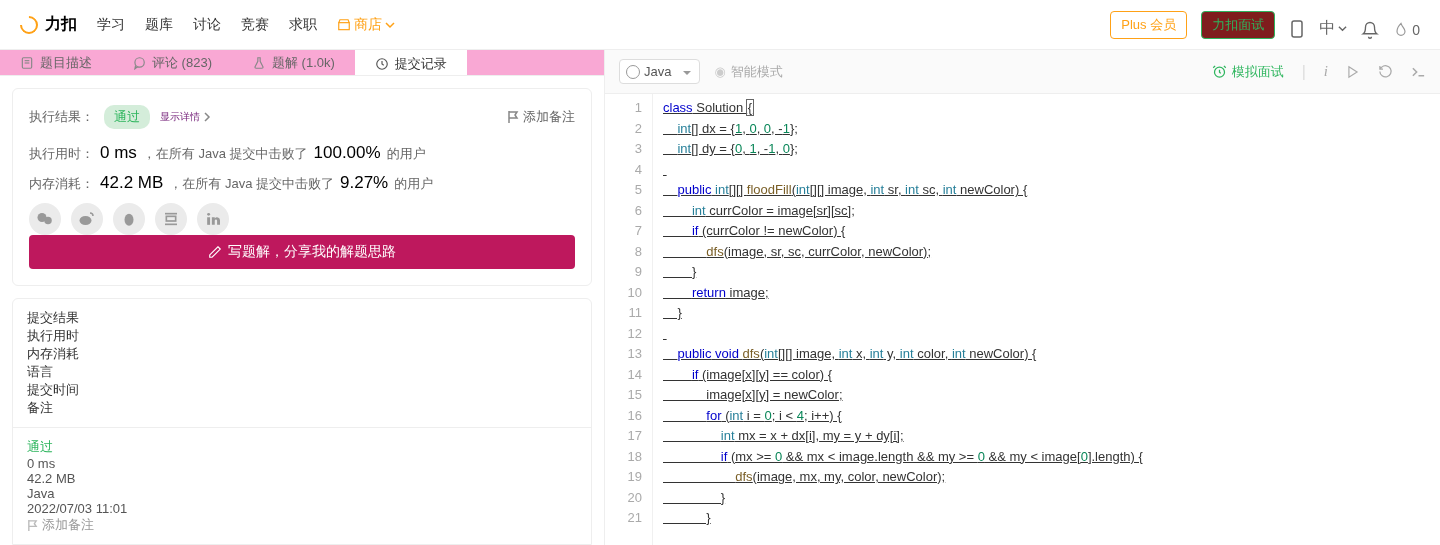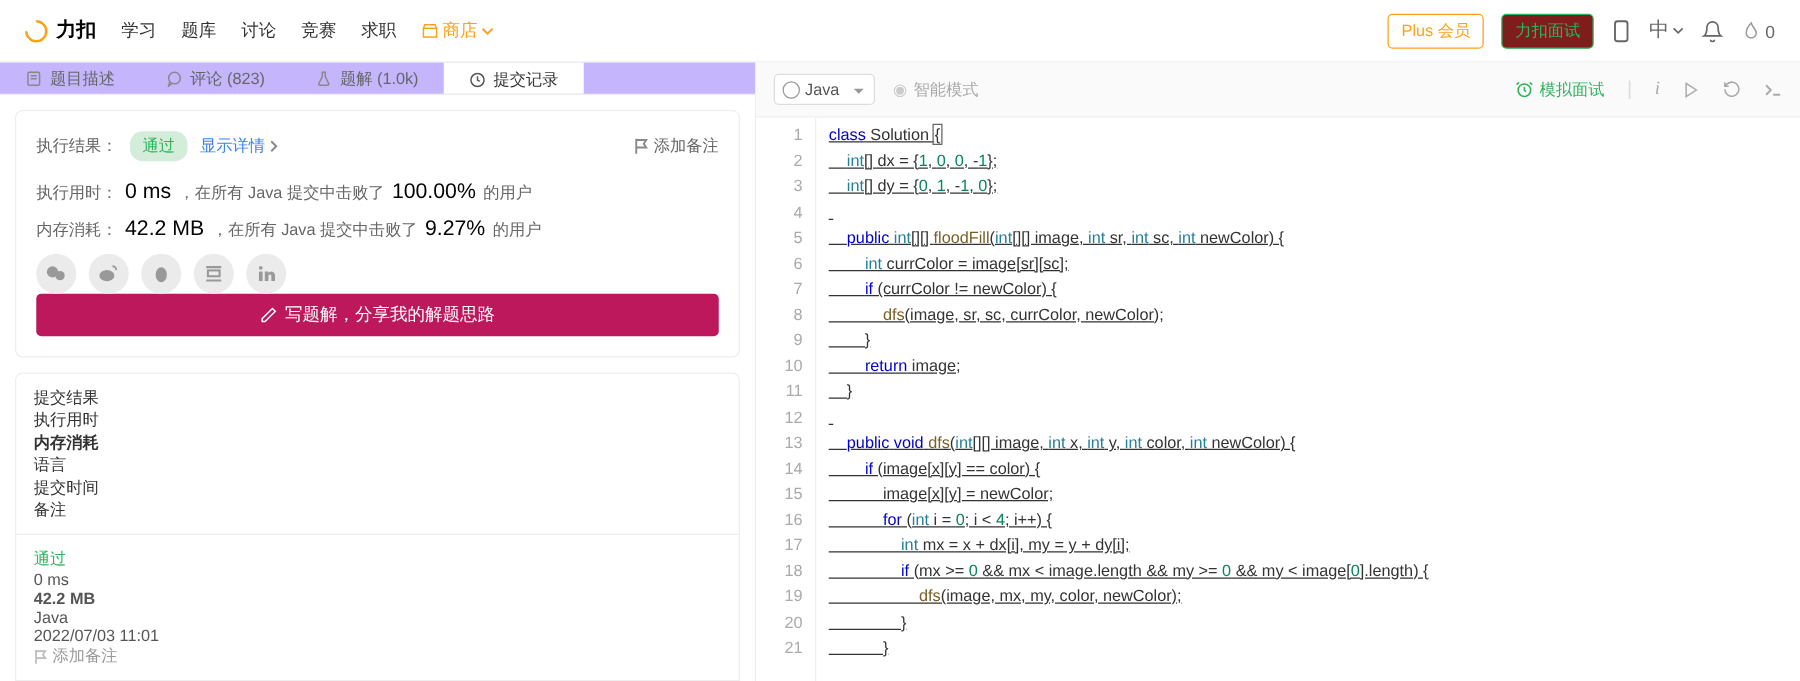"Plus 会员" .header-right { align-items: center -> flex-end }
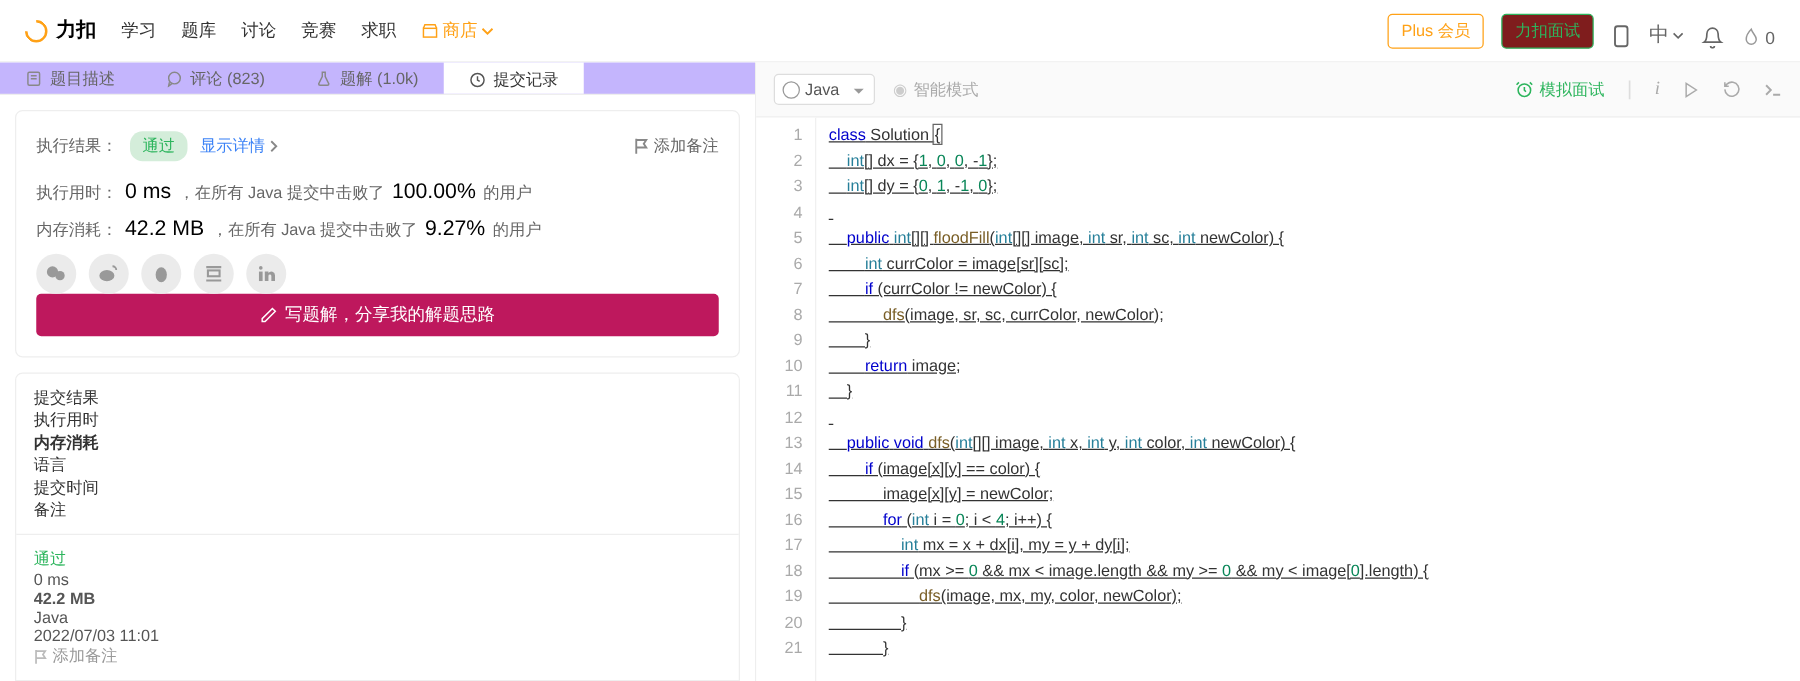"题目描述" .left-tabs { background: #c4b5fd -> #f9a8d4 }
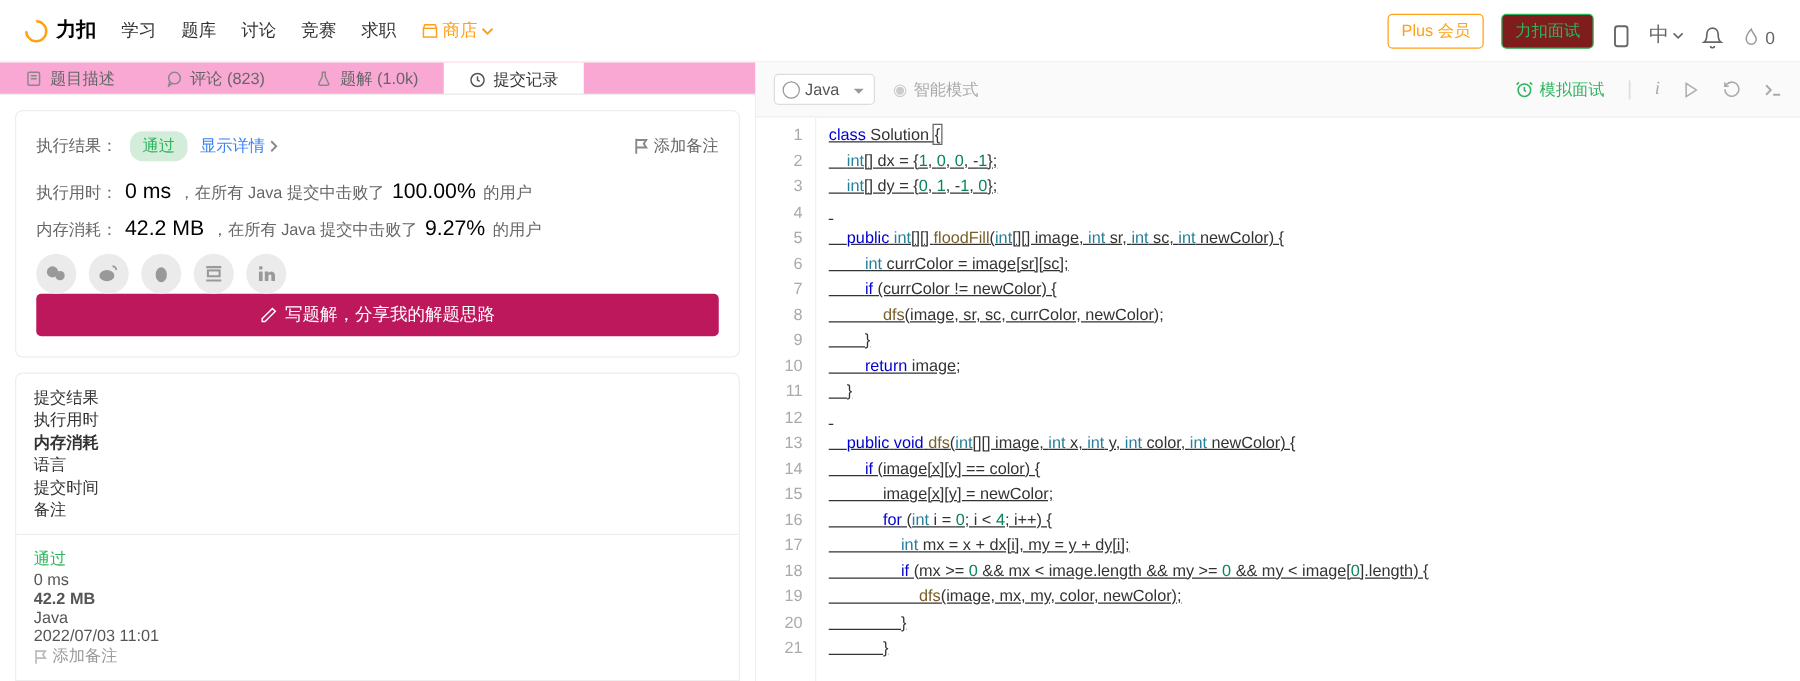"显示详情" .show-detail { color: #3b82f6 -> #701a75; font-size: 13px -> 10px }
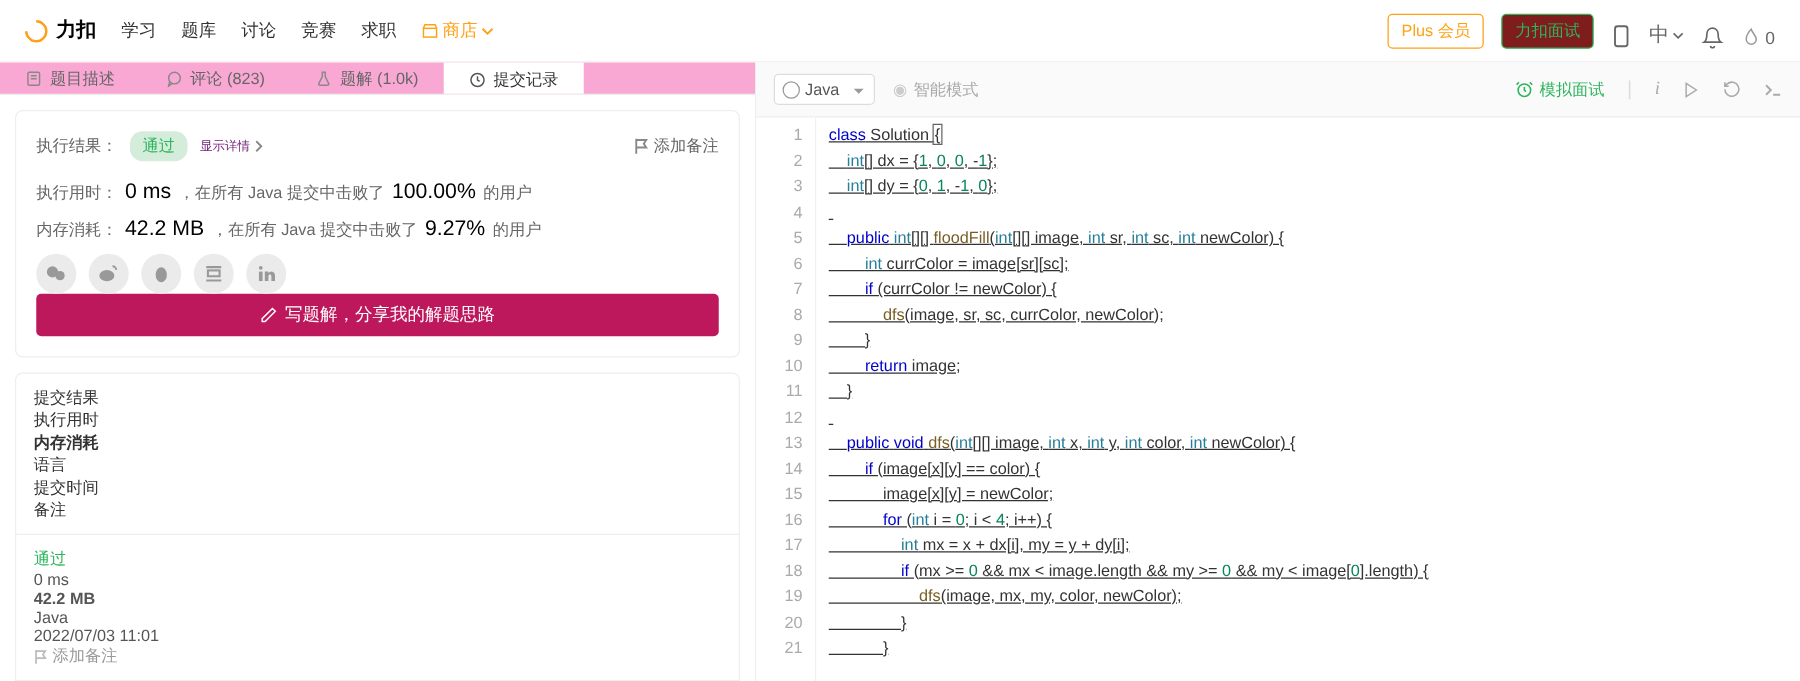"内存消耗" .col-mem { font-weight: bold -> none }
